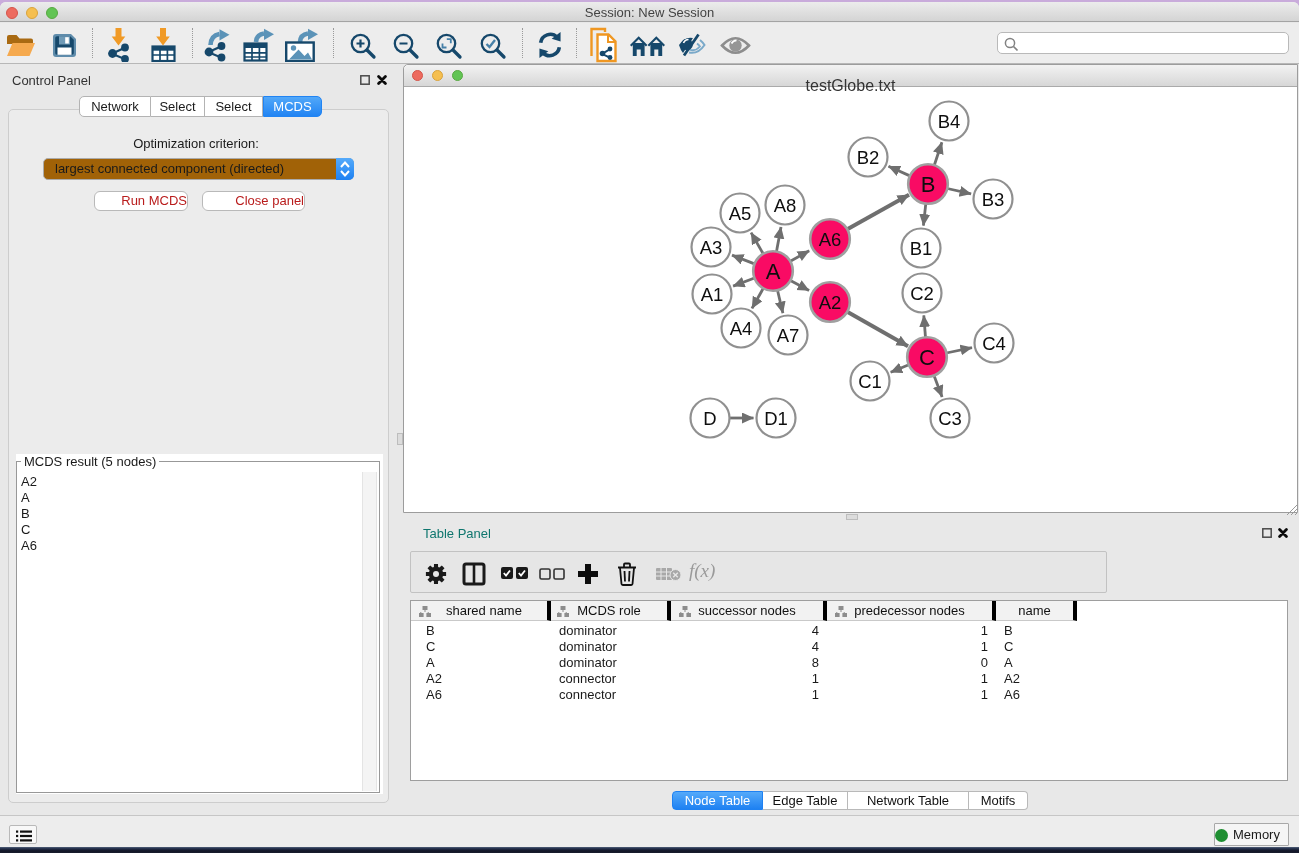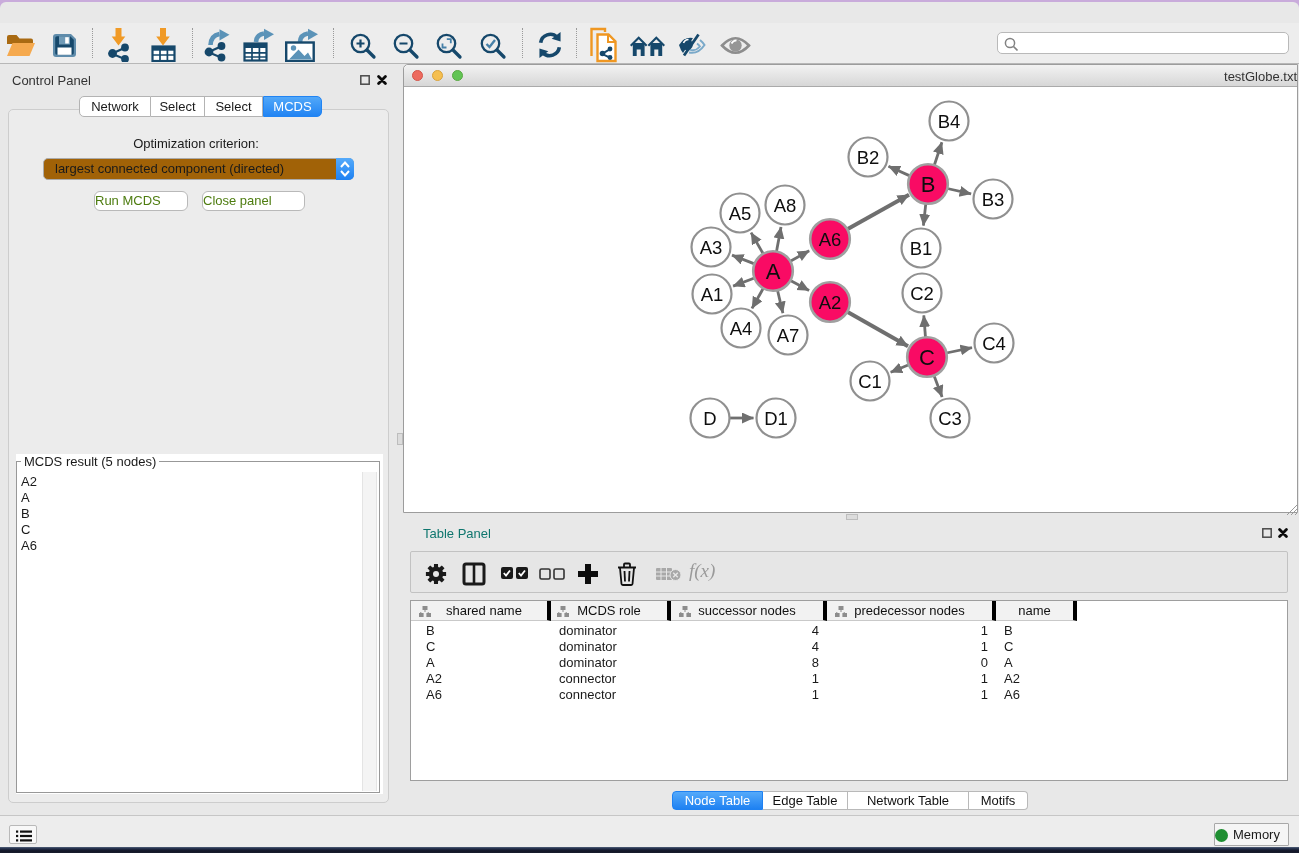"Session: New Session" div { html: none -> <div> <div></div> <div></div> <div></div> <div>Session: New Session</div> </div> }
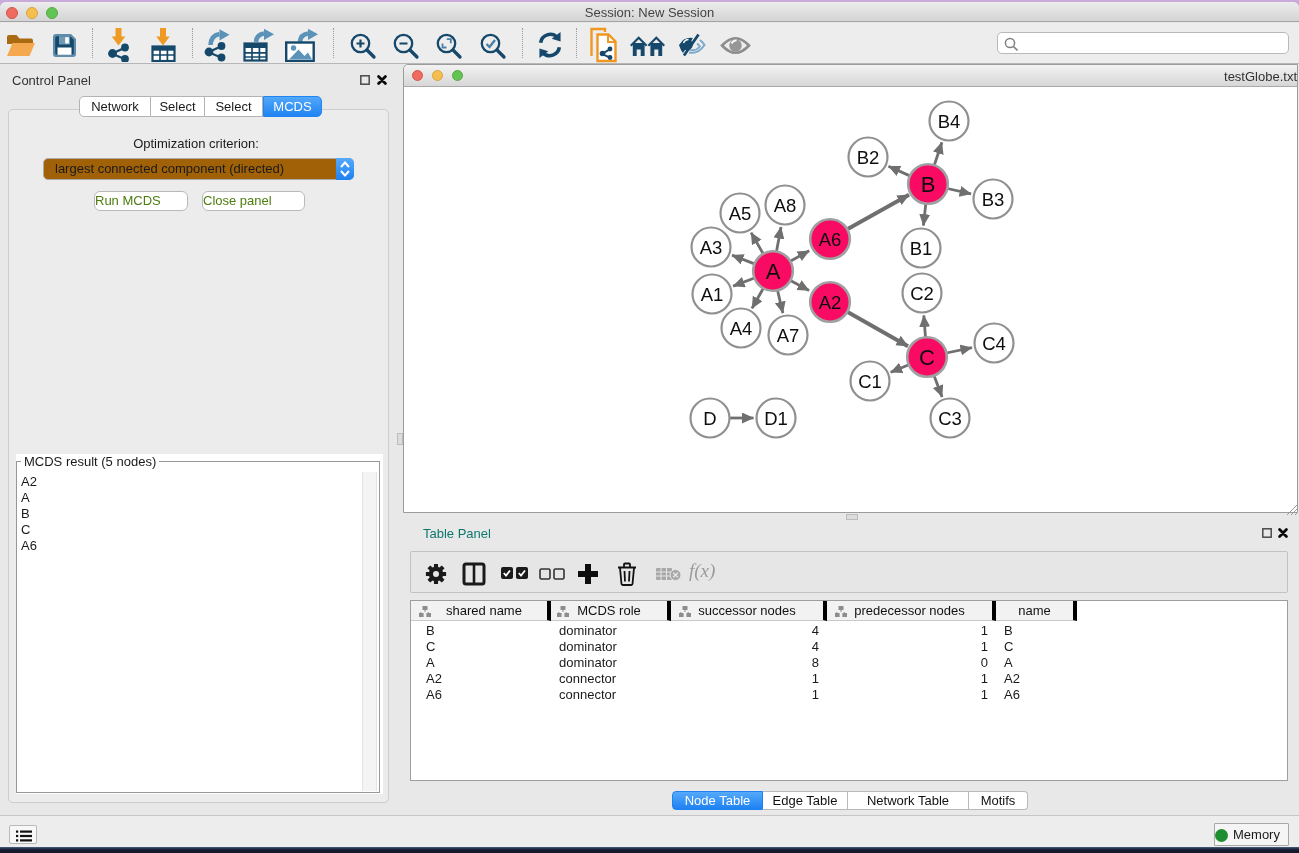"testGlobe.txt" #nettext { font-size: 13px -> 16px; text-align: right -> center; top: 4px -> 12px }
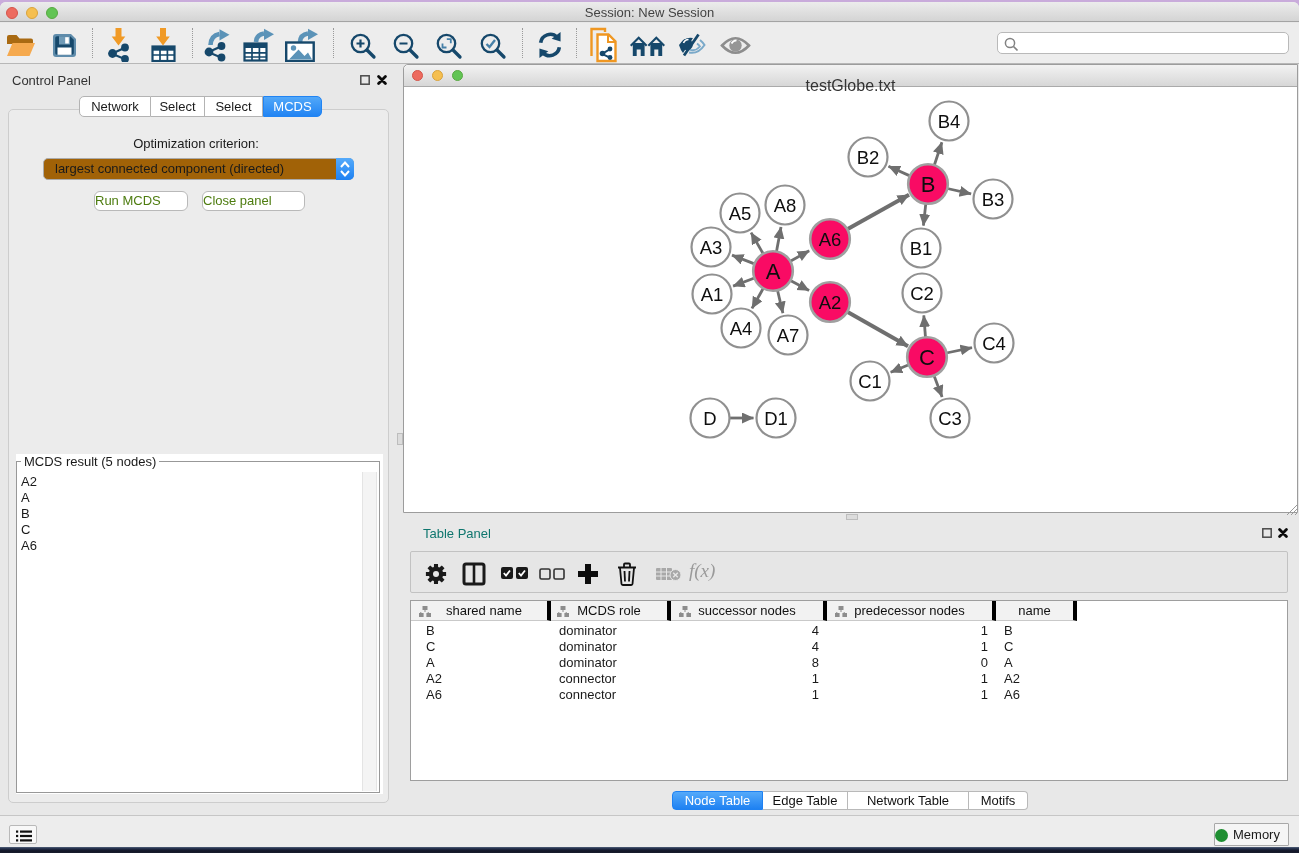"Run MCDS" .btn { color: #4d7c0f -> #b91c1c; text-align: left -> right }
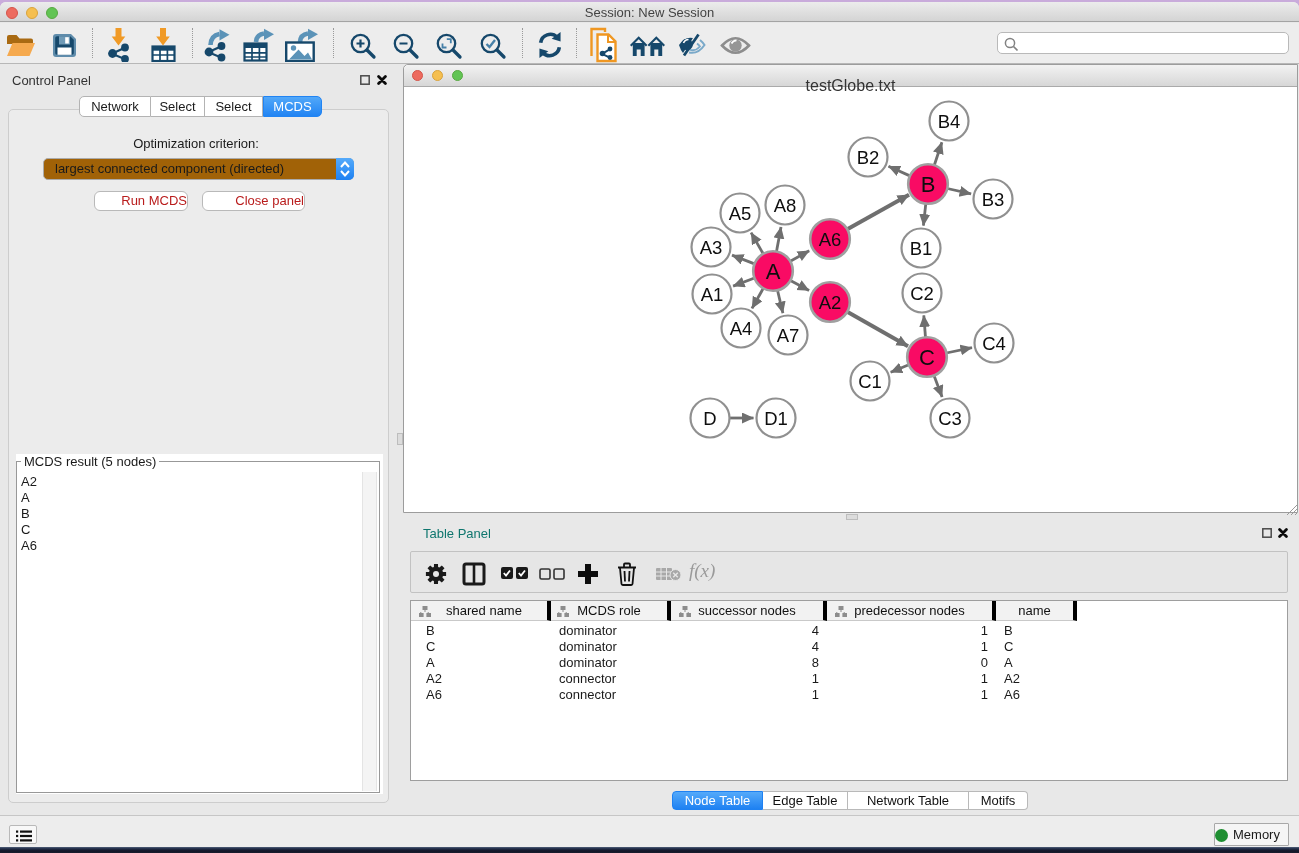"f(x)" #tp-toolbar { width: 878px -> 697px }
